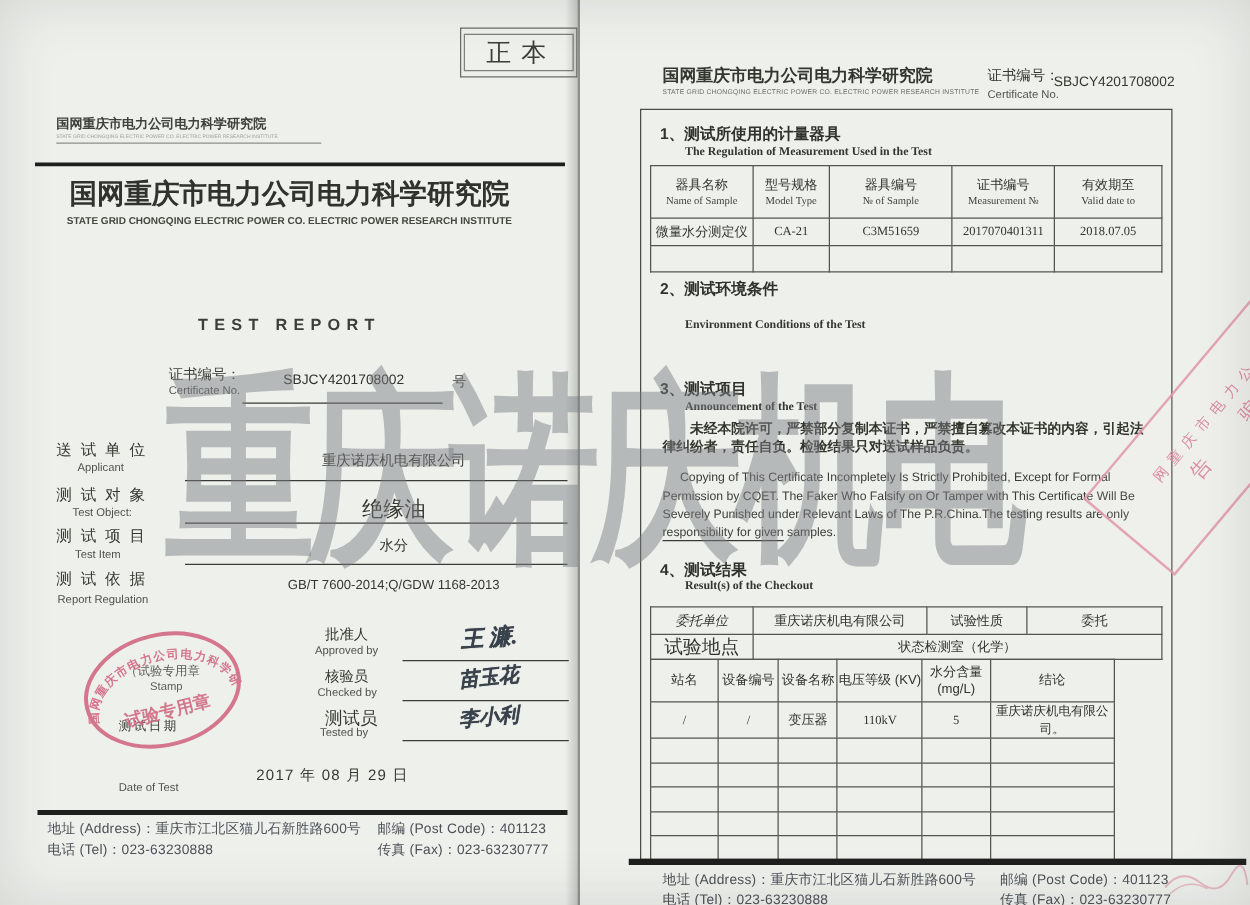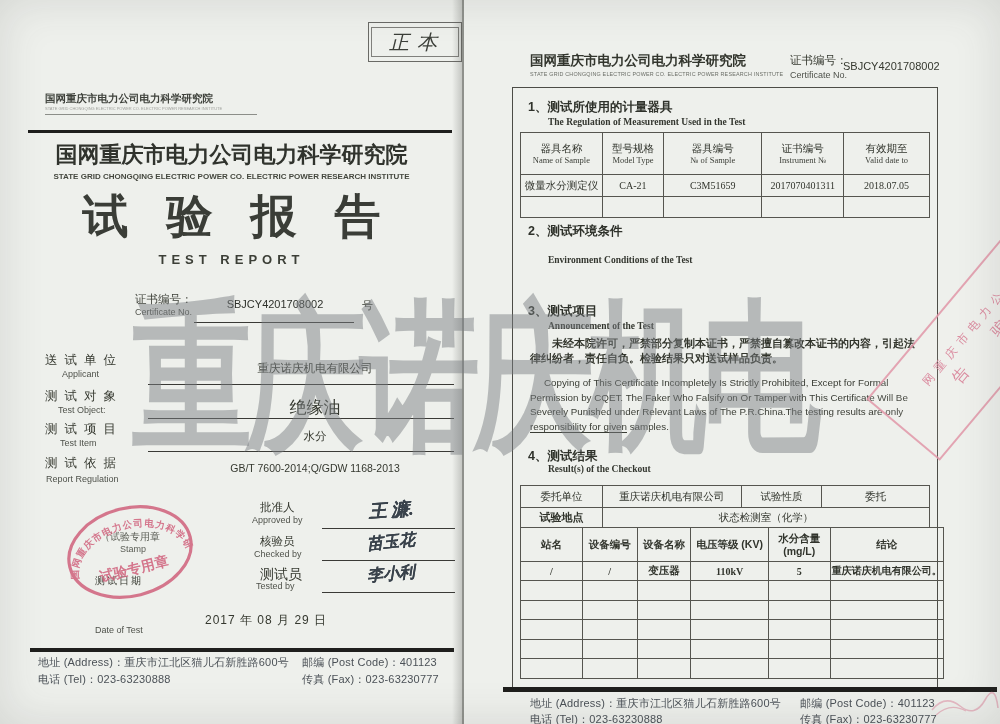"正本" .copy-box-inner { font-style: italic -> none }
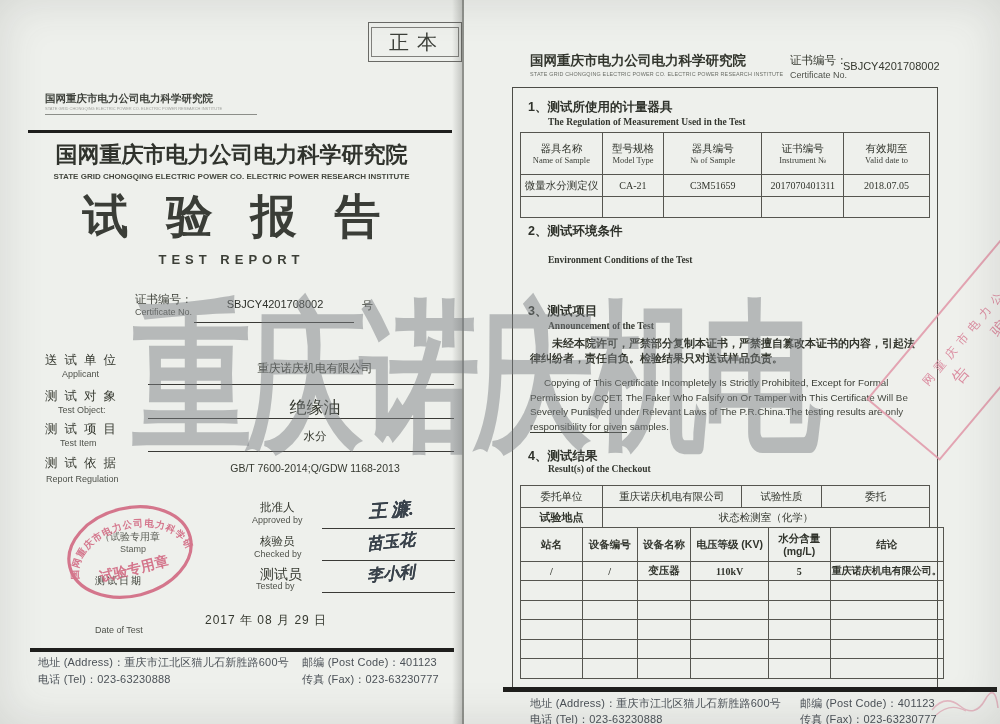"Instrument №" span.th-en { text: Instrument -> Measurement }
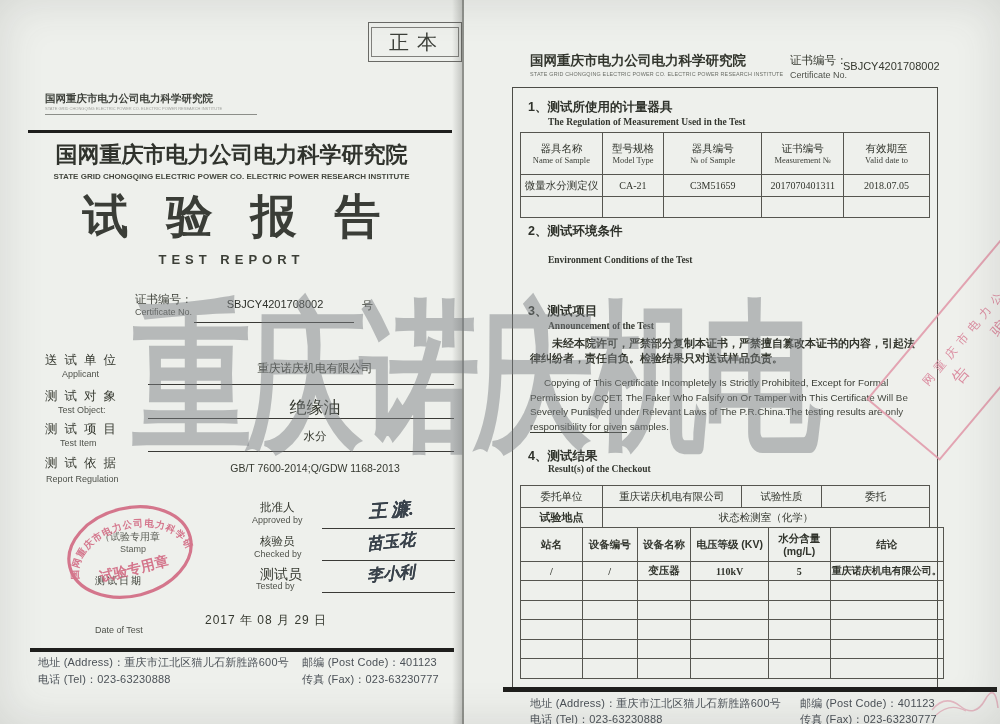"试验报告" div.abs { html: <div>试验报告</div> -> none }
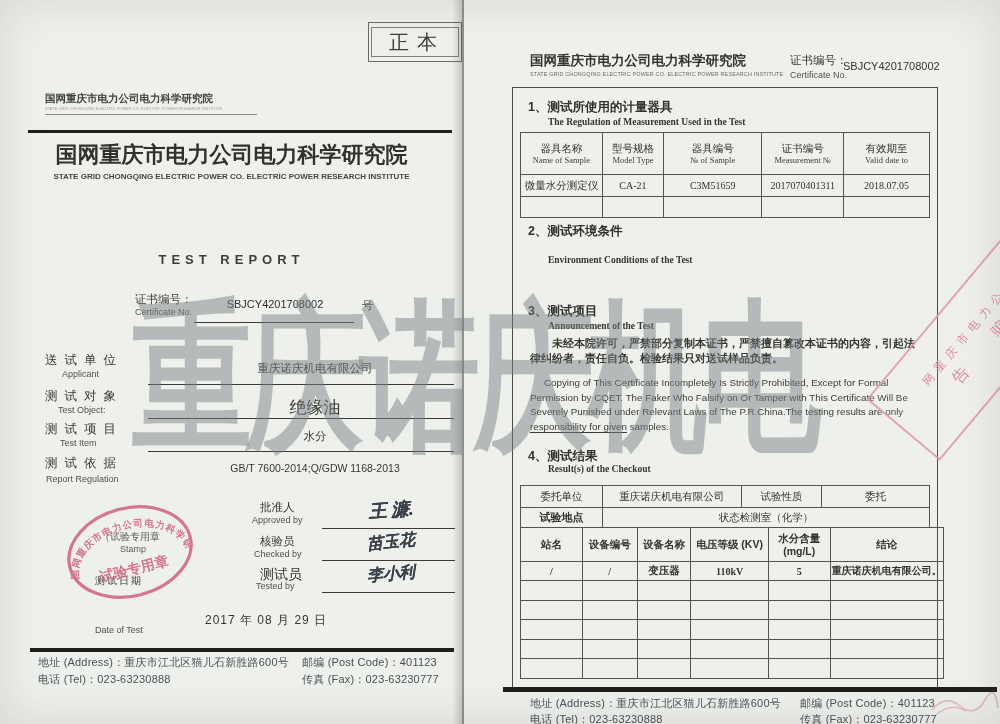"委托单位" td { font-style: none -> italic }
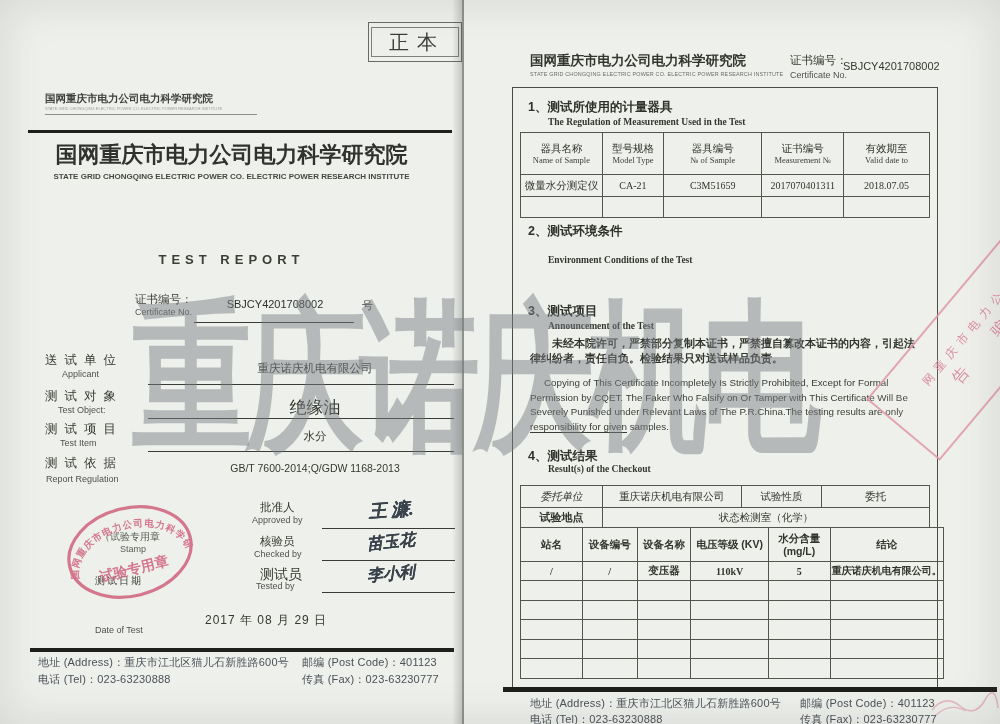"试验地点" td { font-size: 11px -> 15px; font-weight: bold -> none }
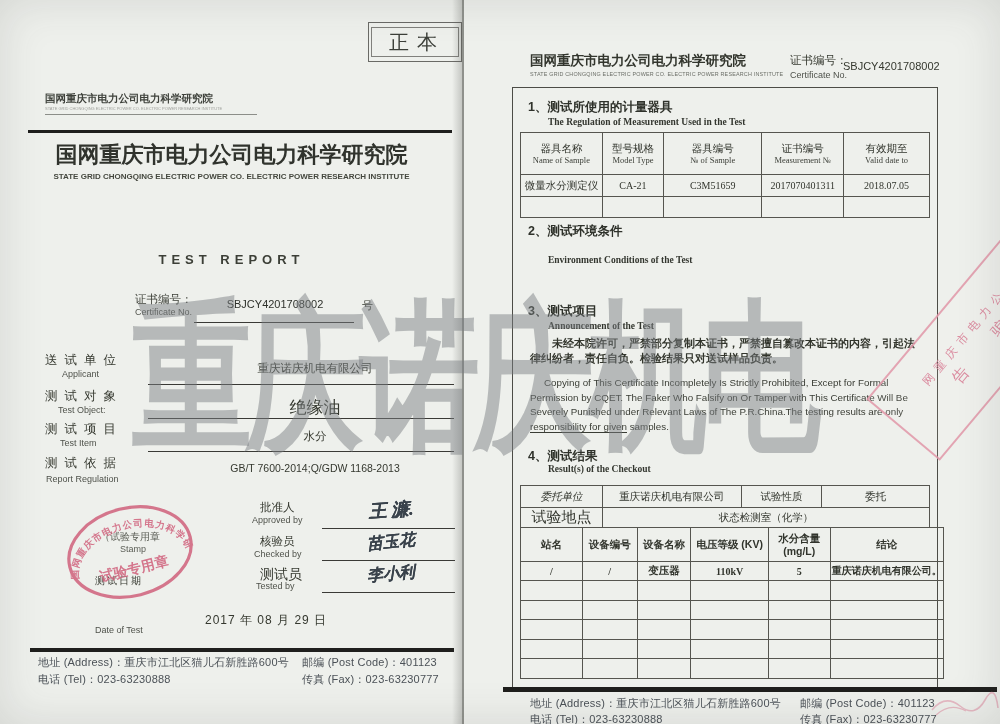"站名" div.abs { font-weight: bold -> none; width: 424px -> 372px }
